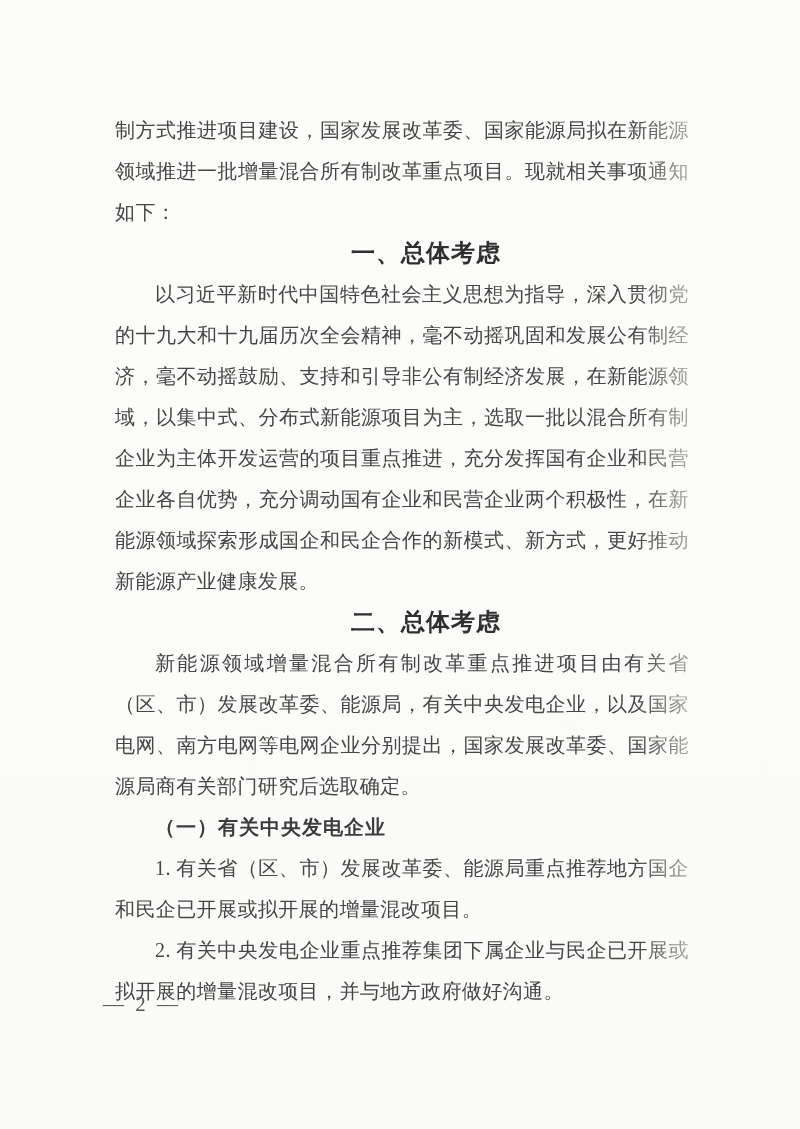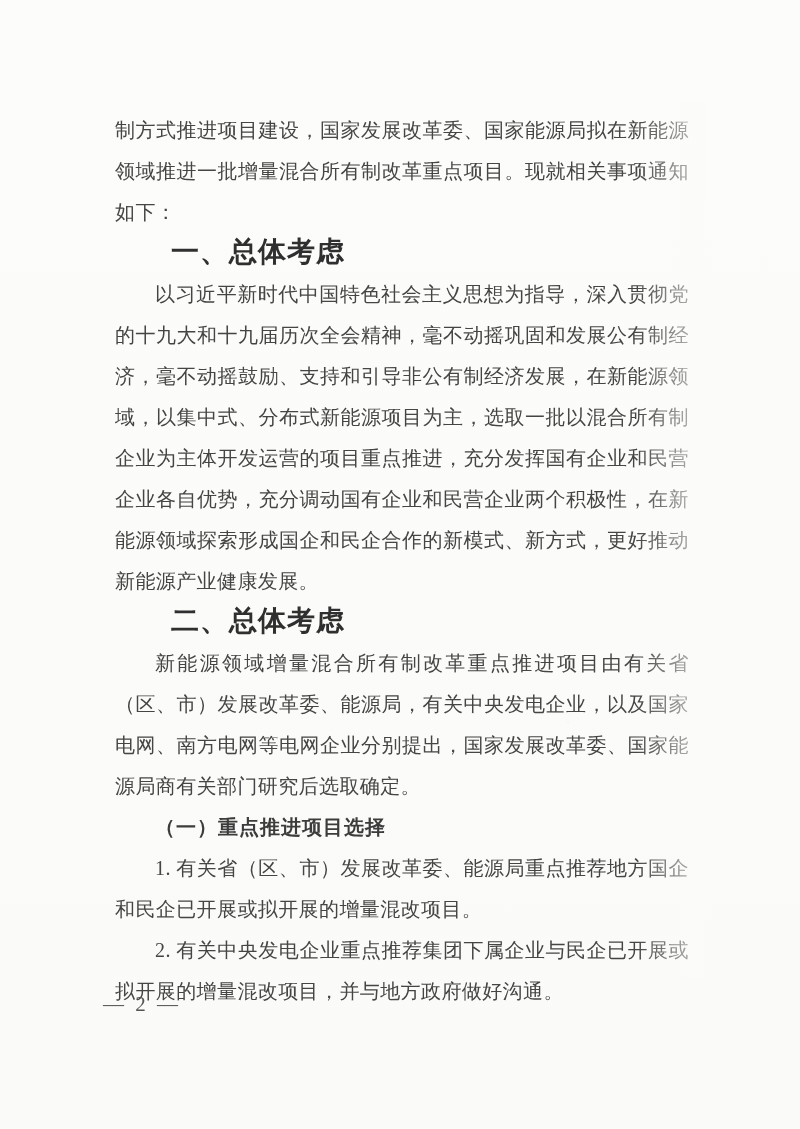"一、总体考虑" .sec-heading { font-family: Liberation Mono, monospace -> Liberation Serif, serif; font-size: 28px -> 24px; text-align: left -> center }
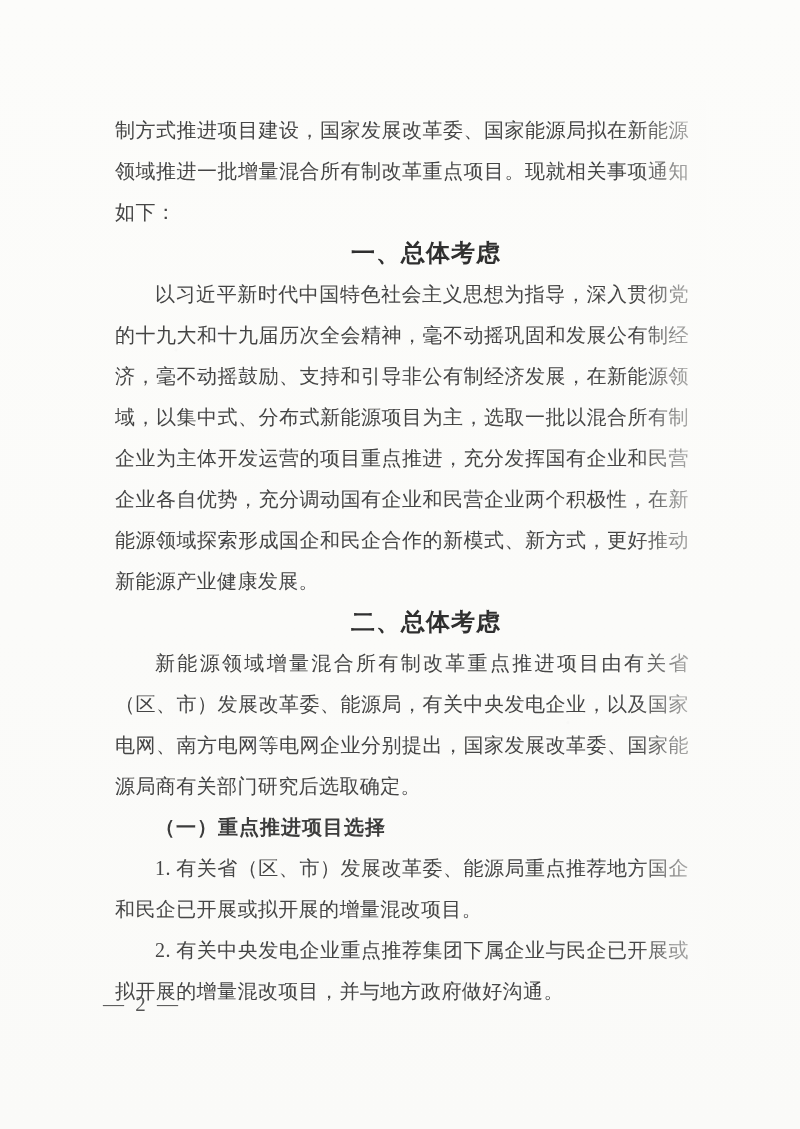"（一）重点推进项目选择" p.sub-heading { text: 重点推进项目选择 -> 有关中央发电企业 }
